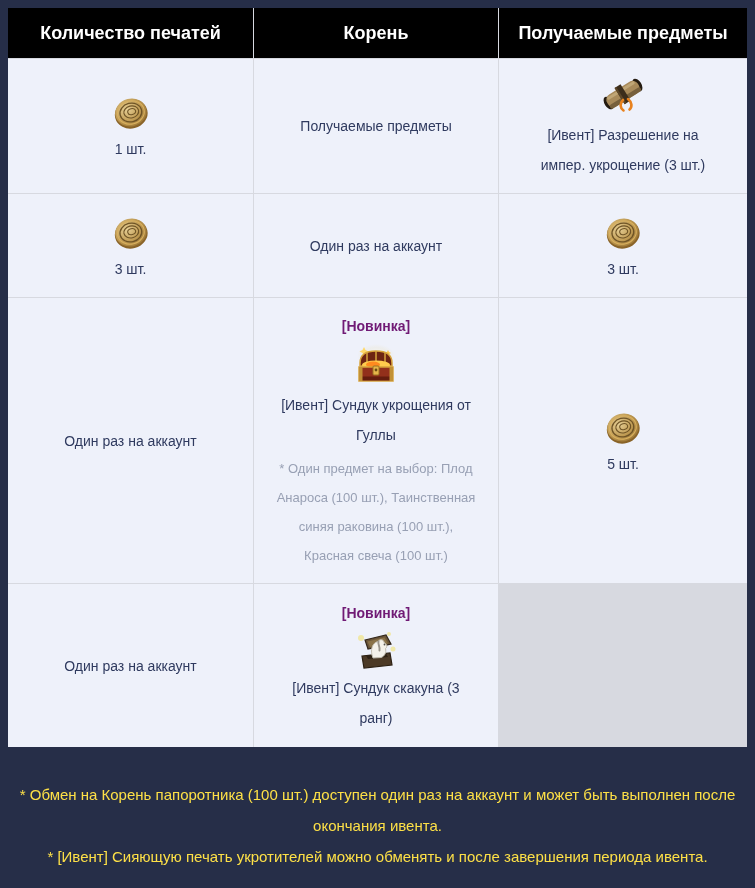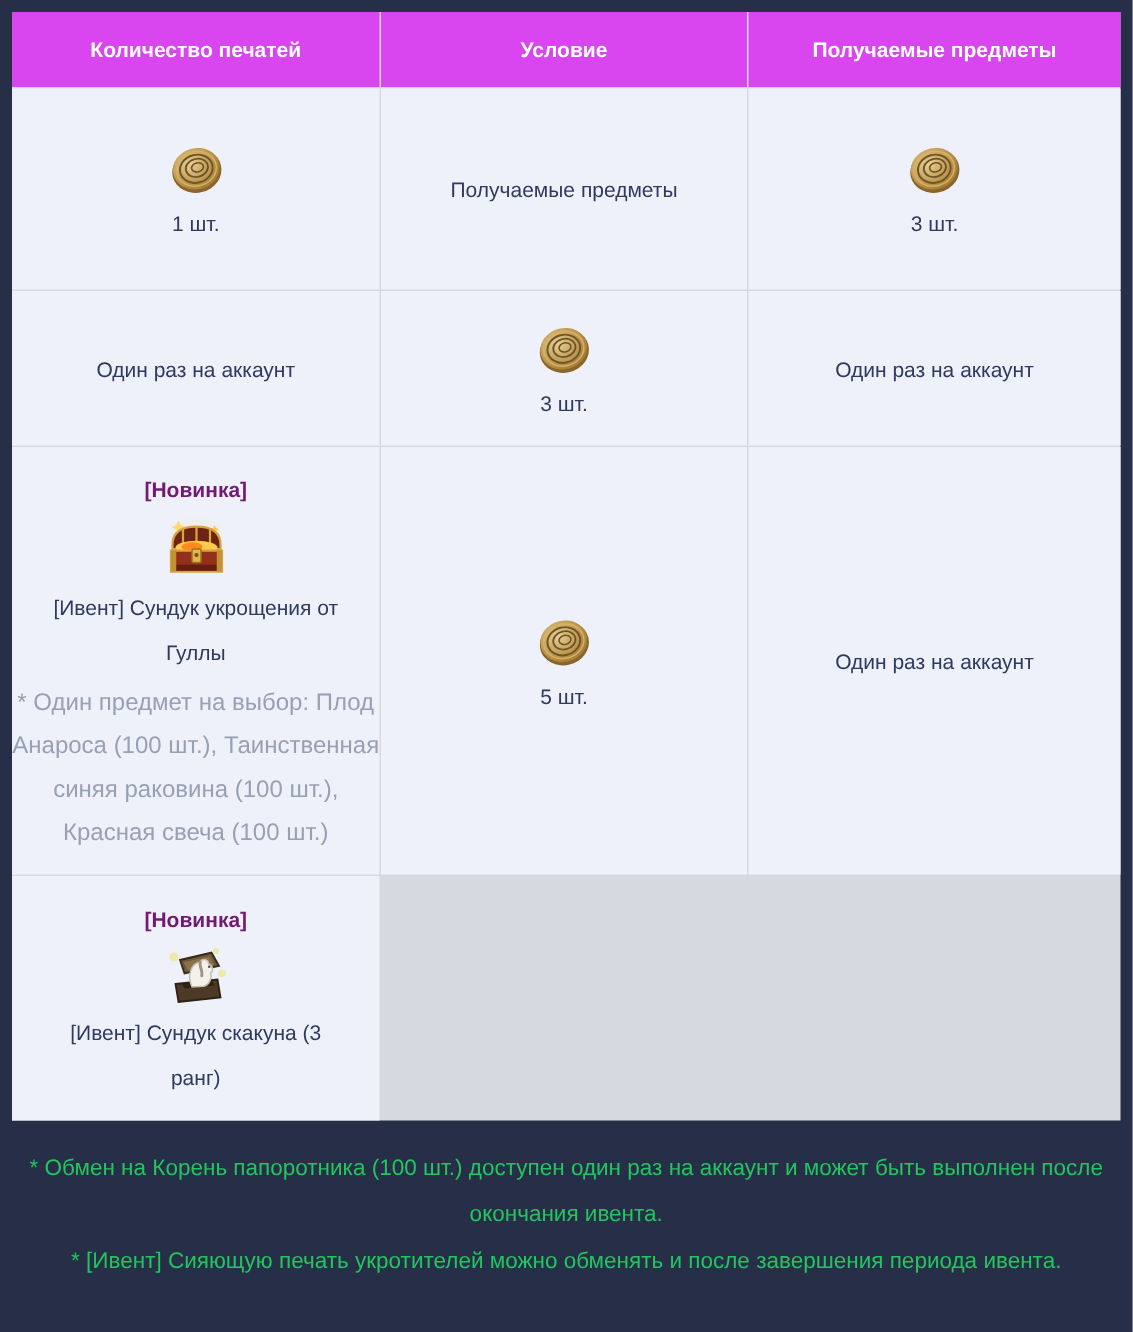"Количество печатей" .th { background: #d946ef -> #000000; font-size: 14px -> 18px }
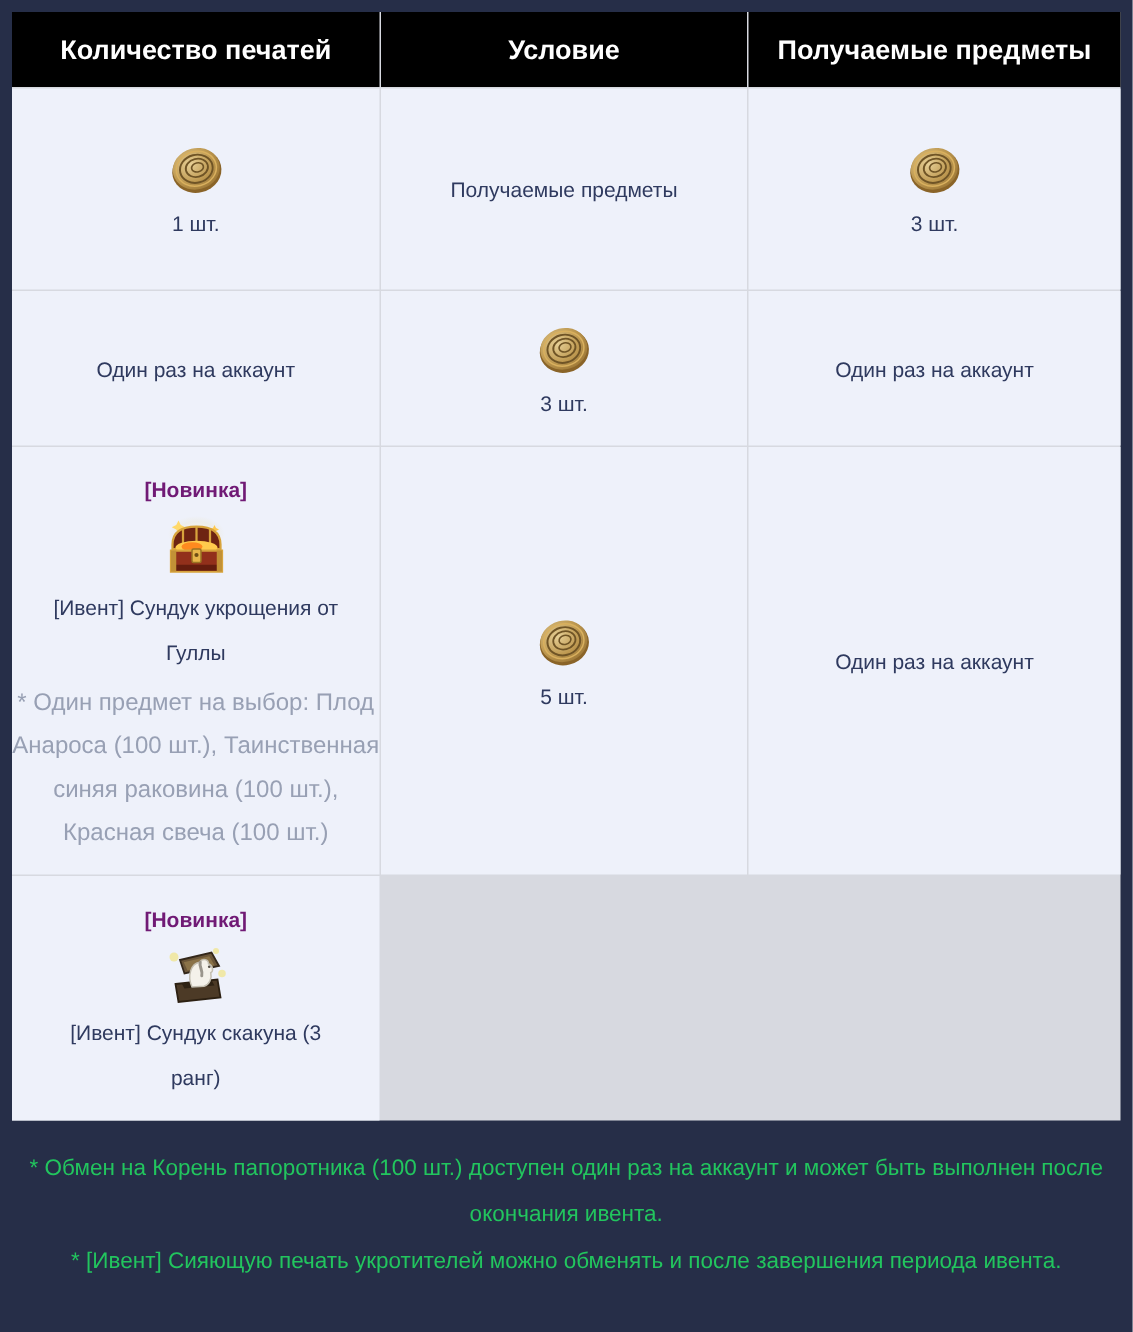"Условие" span { text: Условие -> Корень }
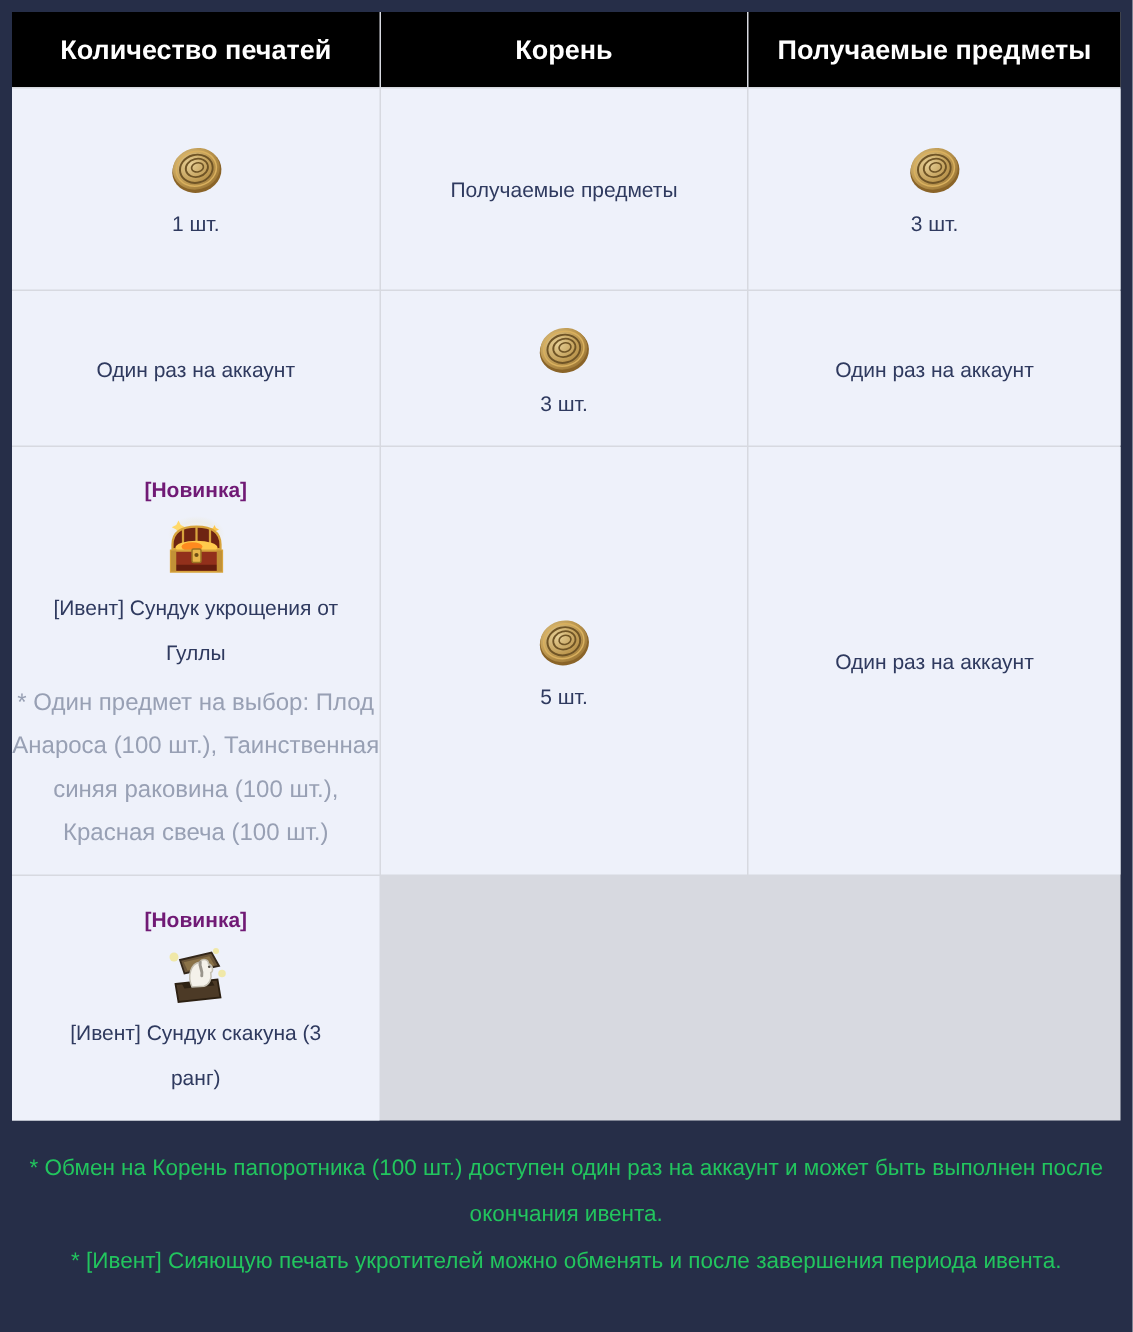"[Ивент] Разрешение на" div.td { html: none -> <div> <svg> <g> <ellipse></ellipse> <ellipse></ellipse> <rect></rect> <rect></rect> <rect></rect> <rect></rect> <rect></rect> </g> <g> <path></path> <path></path> </g> </svg> <span>[Ивент] Разрешение на импер. укрощение (3 шт.)</span> </div> }
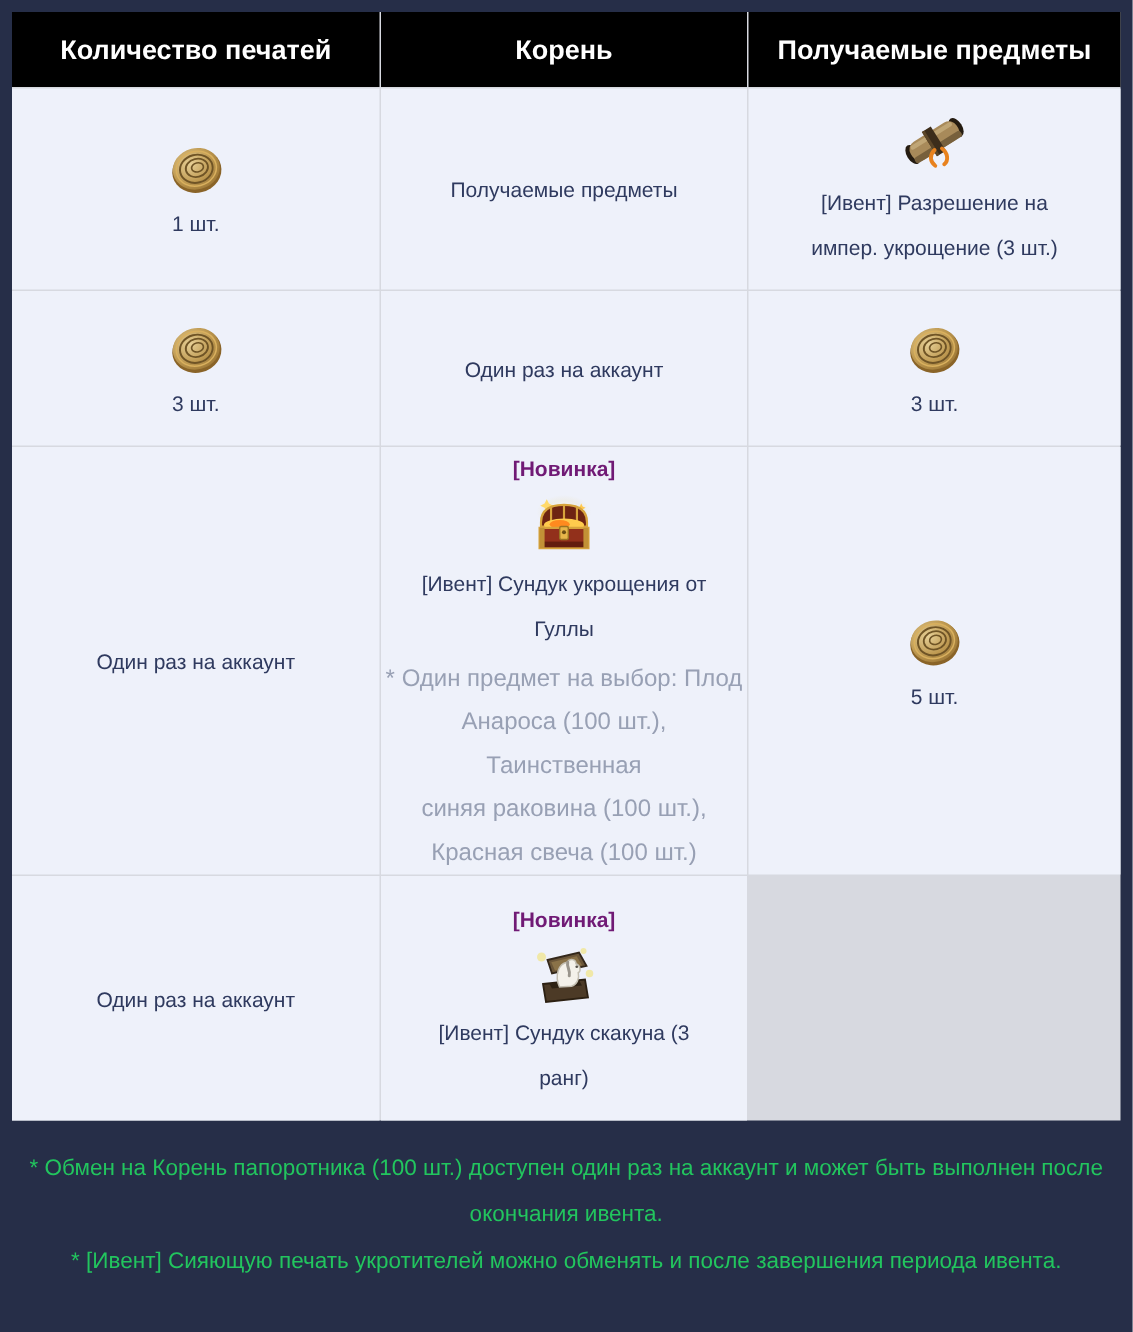"* Один предмет на выбор:" .note { font-size: 16px -> 13px }
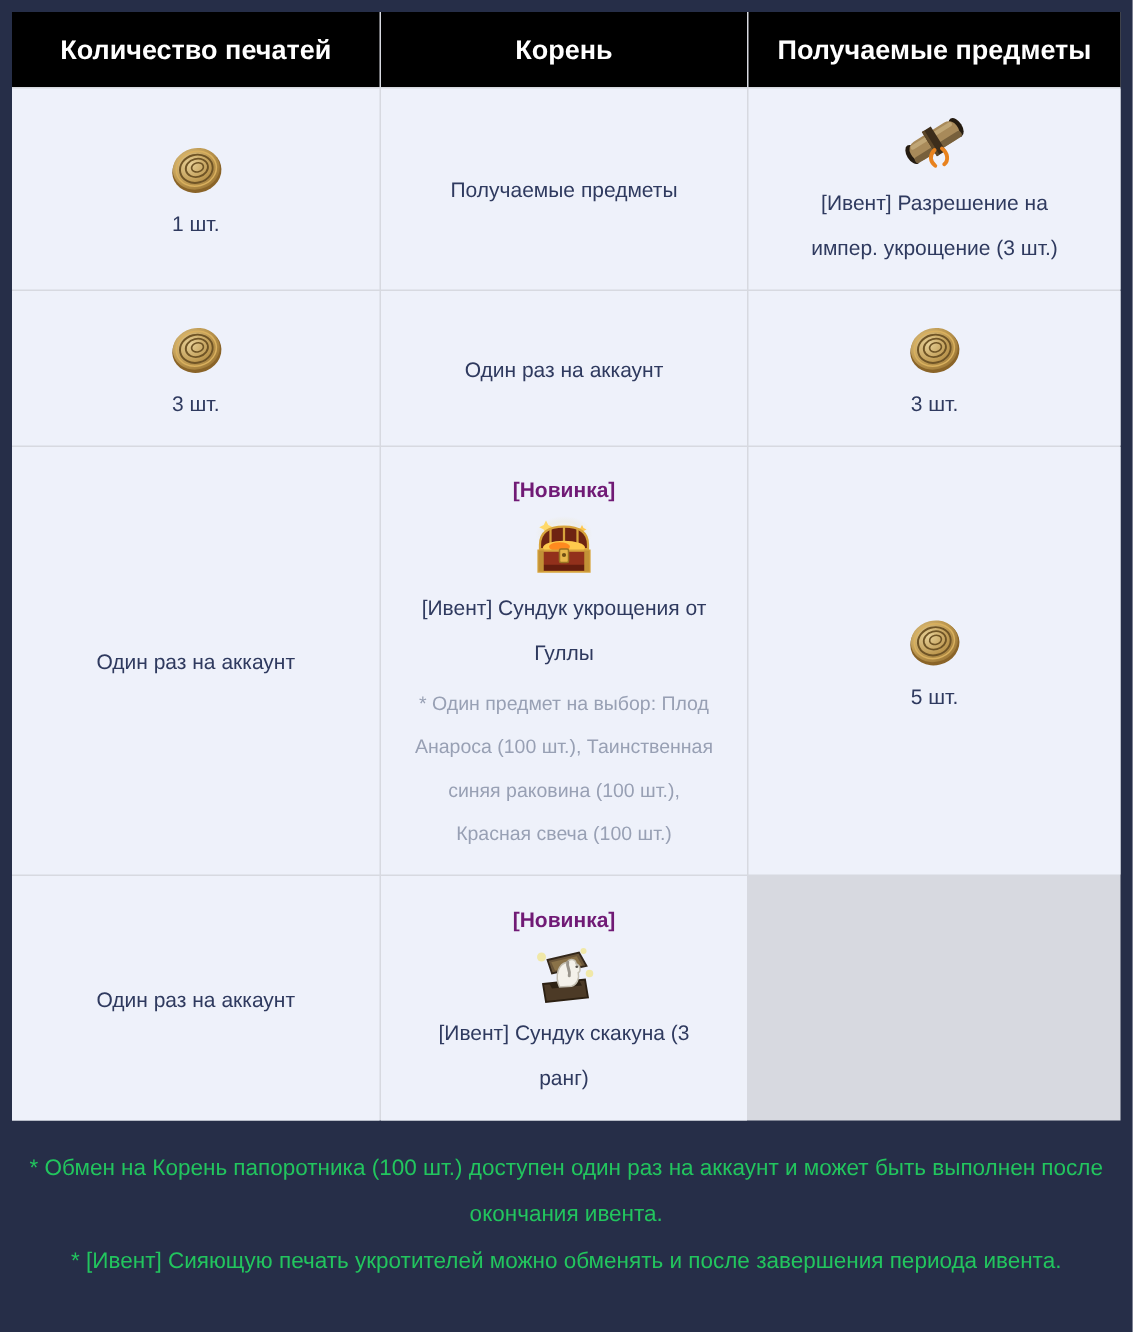"* Обмен на Корень папоротника" .footer { color: #22c55e -> #fde047; padding-top: 16px -> 32px }
